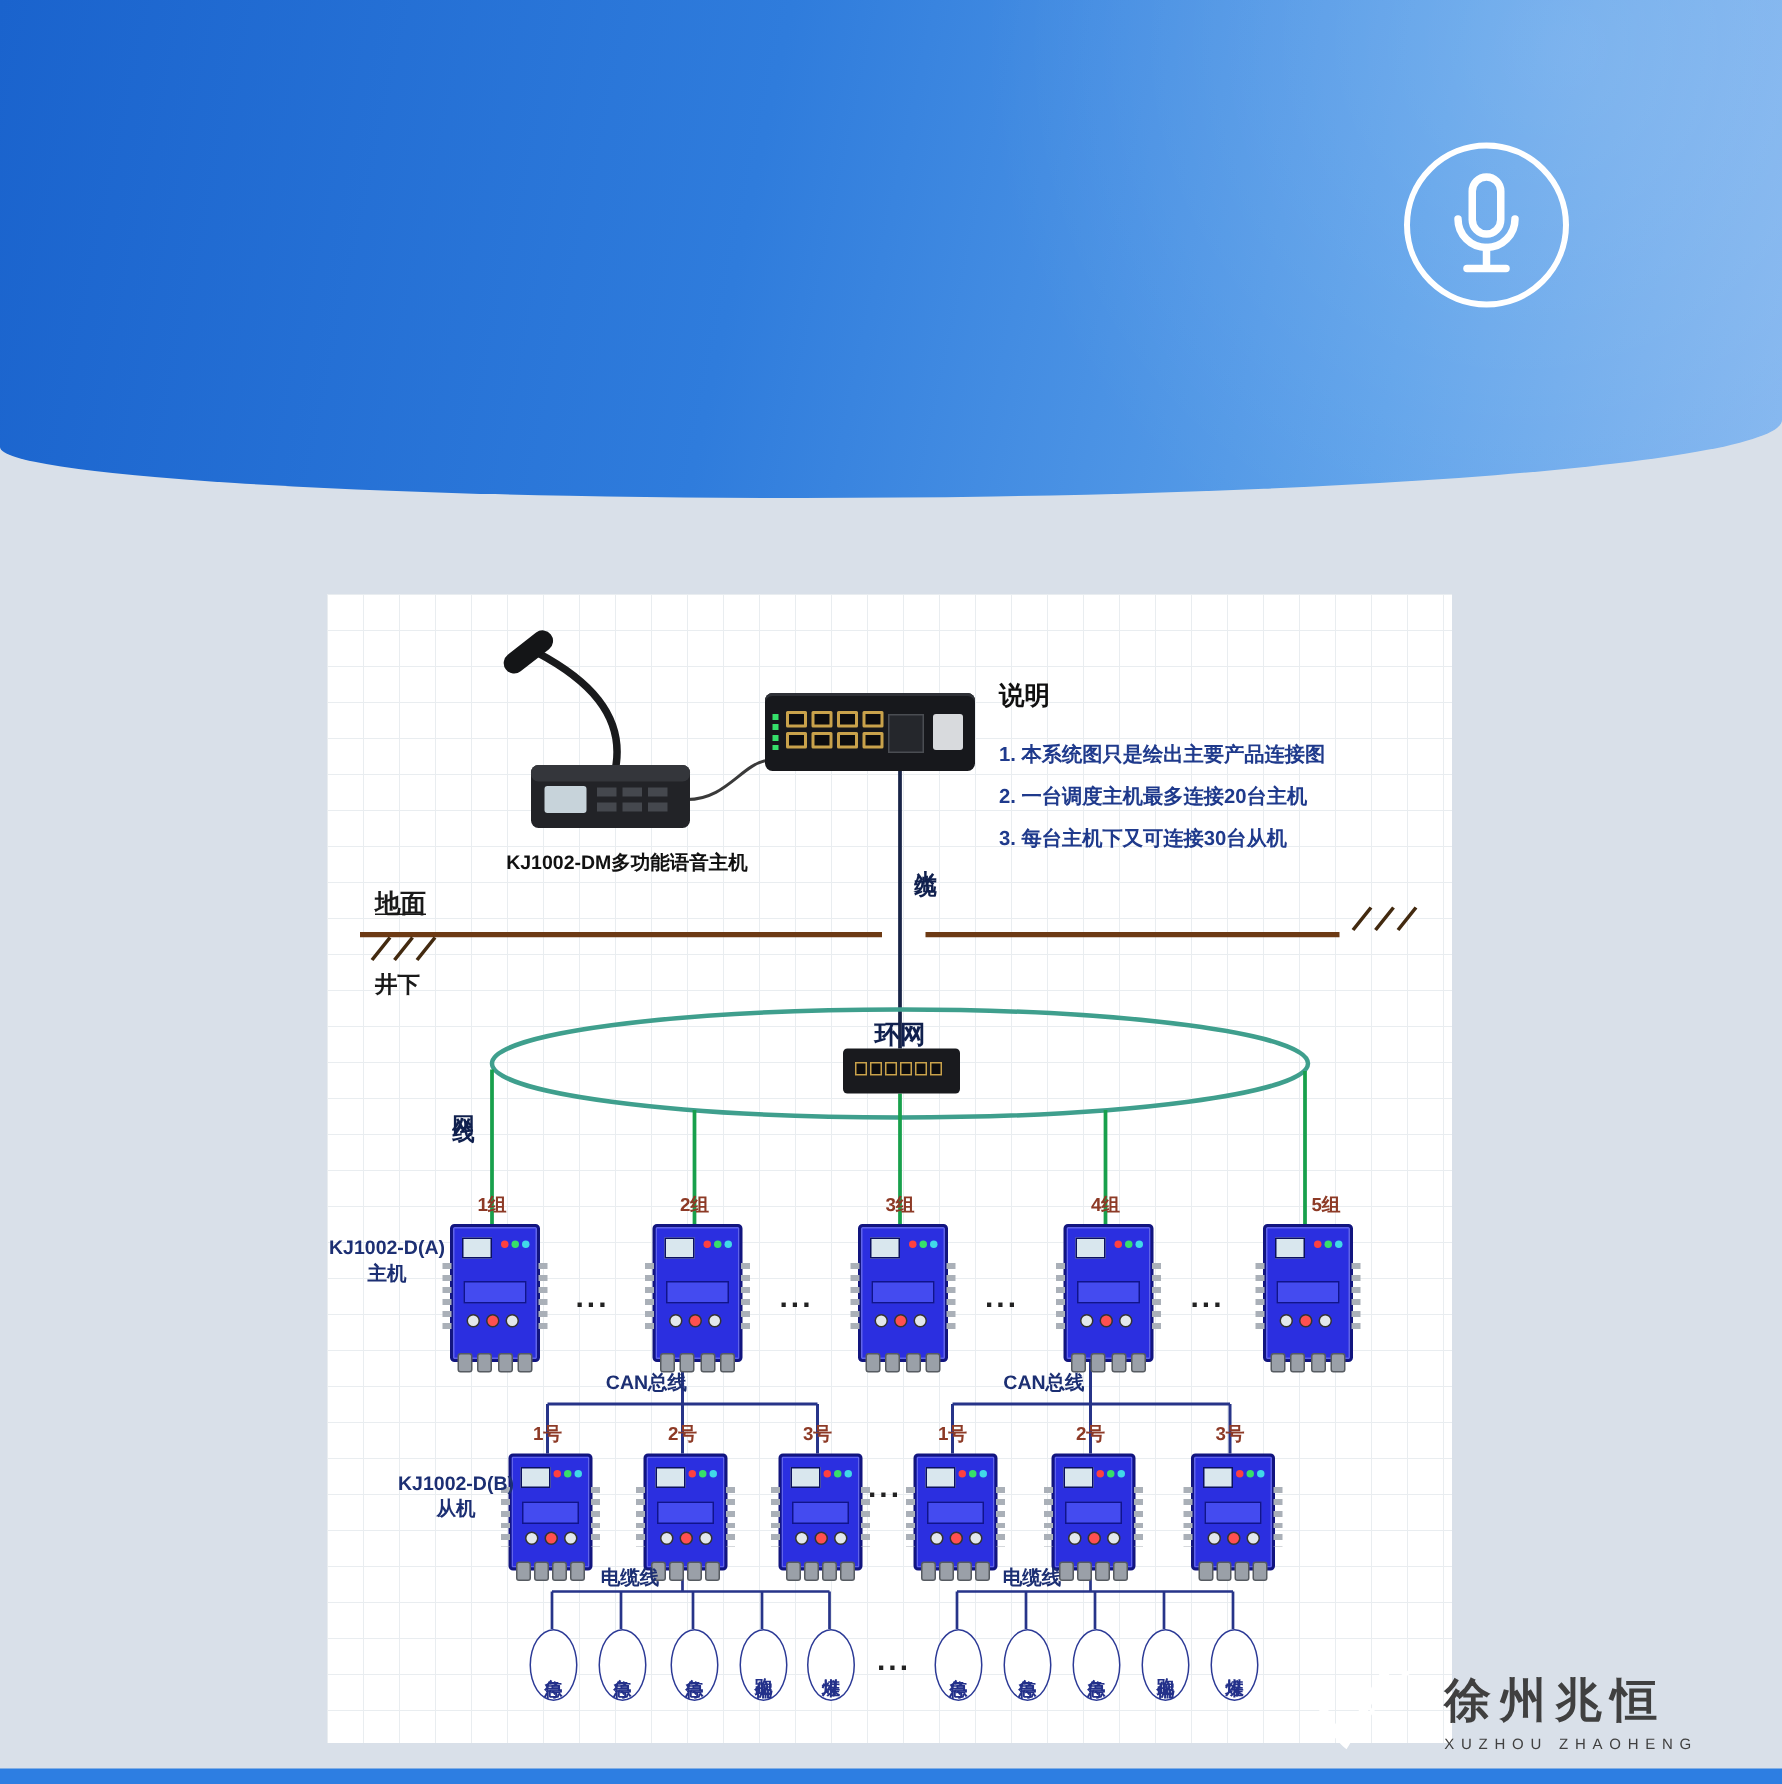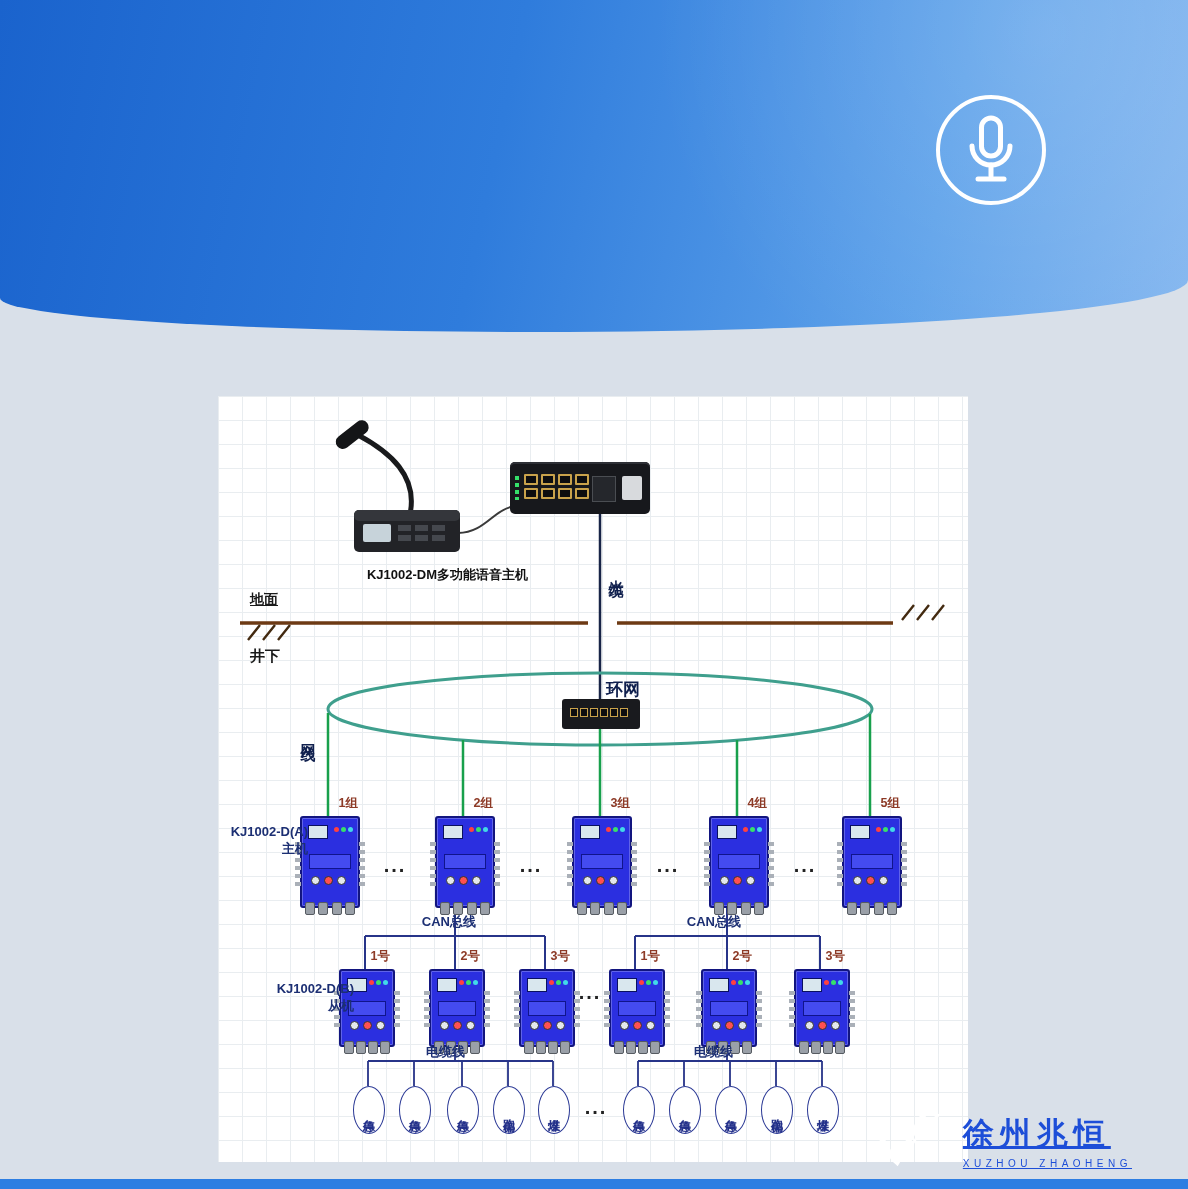"说明" div.notes { html: none -> <div> <div>说明</div> <div>1. 本系统图只是绘出主要产品连接图</div> <div>2. 一台调度主机最多连接20台主机</div> <div>3. 每台主机下又可连接30台从机</div> </div> }
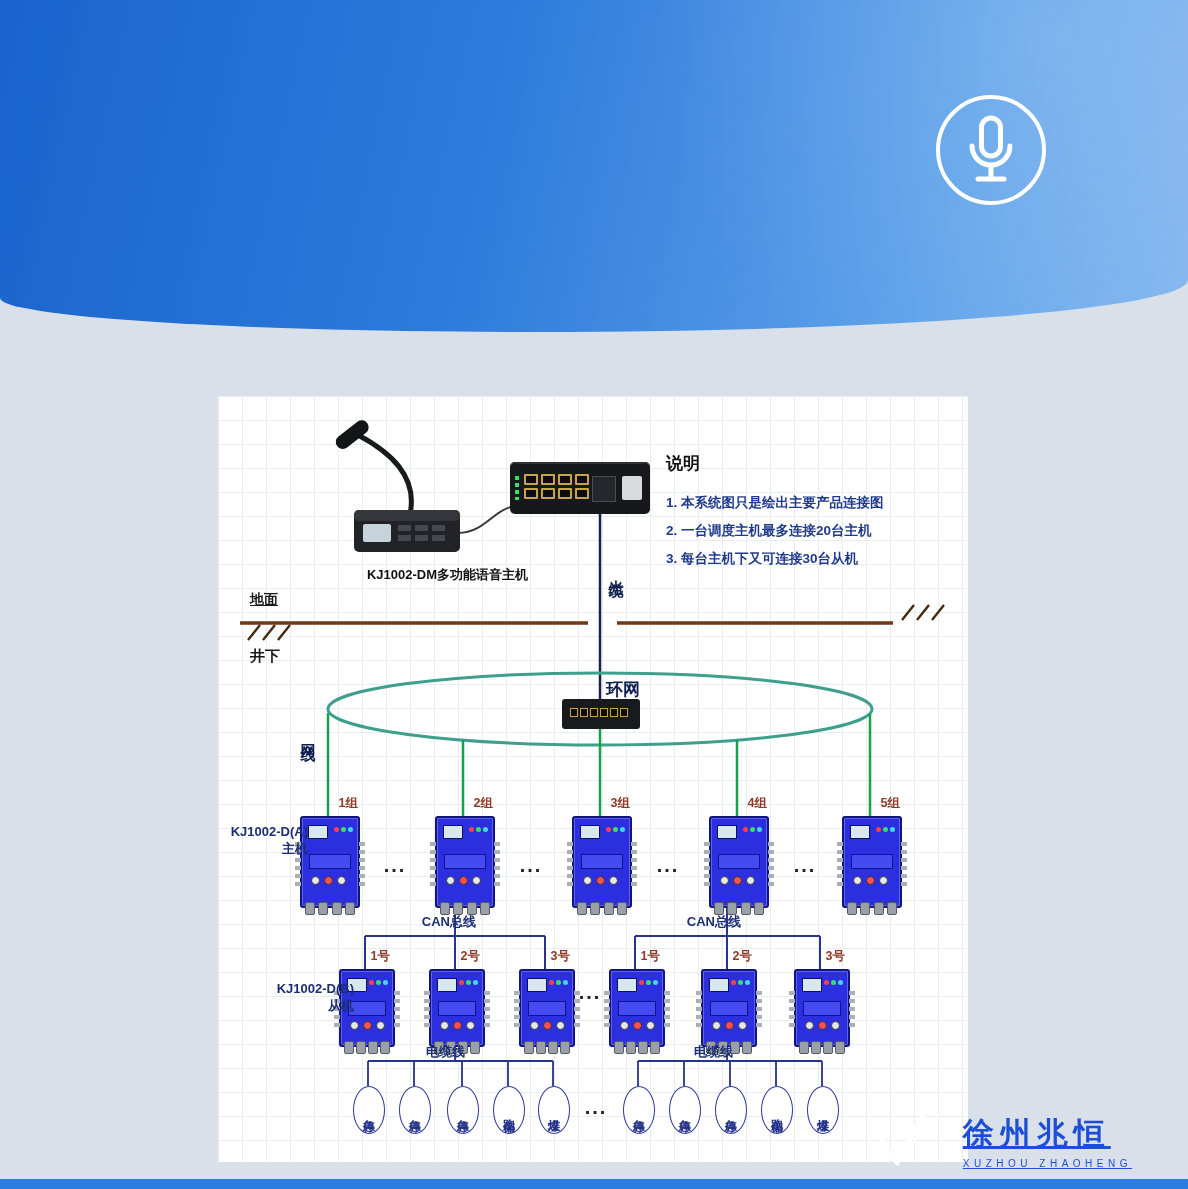"KJ1002-DM多功能语音主机" .ctr { text-align: right -> center }
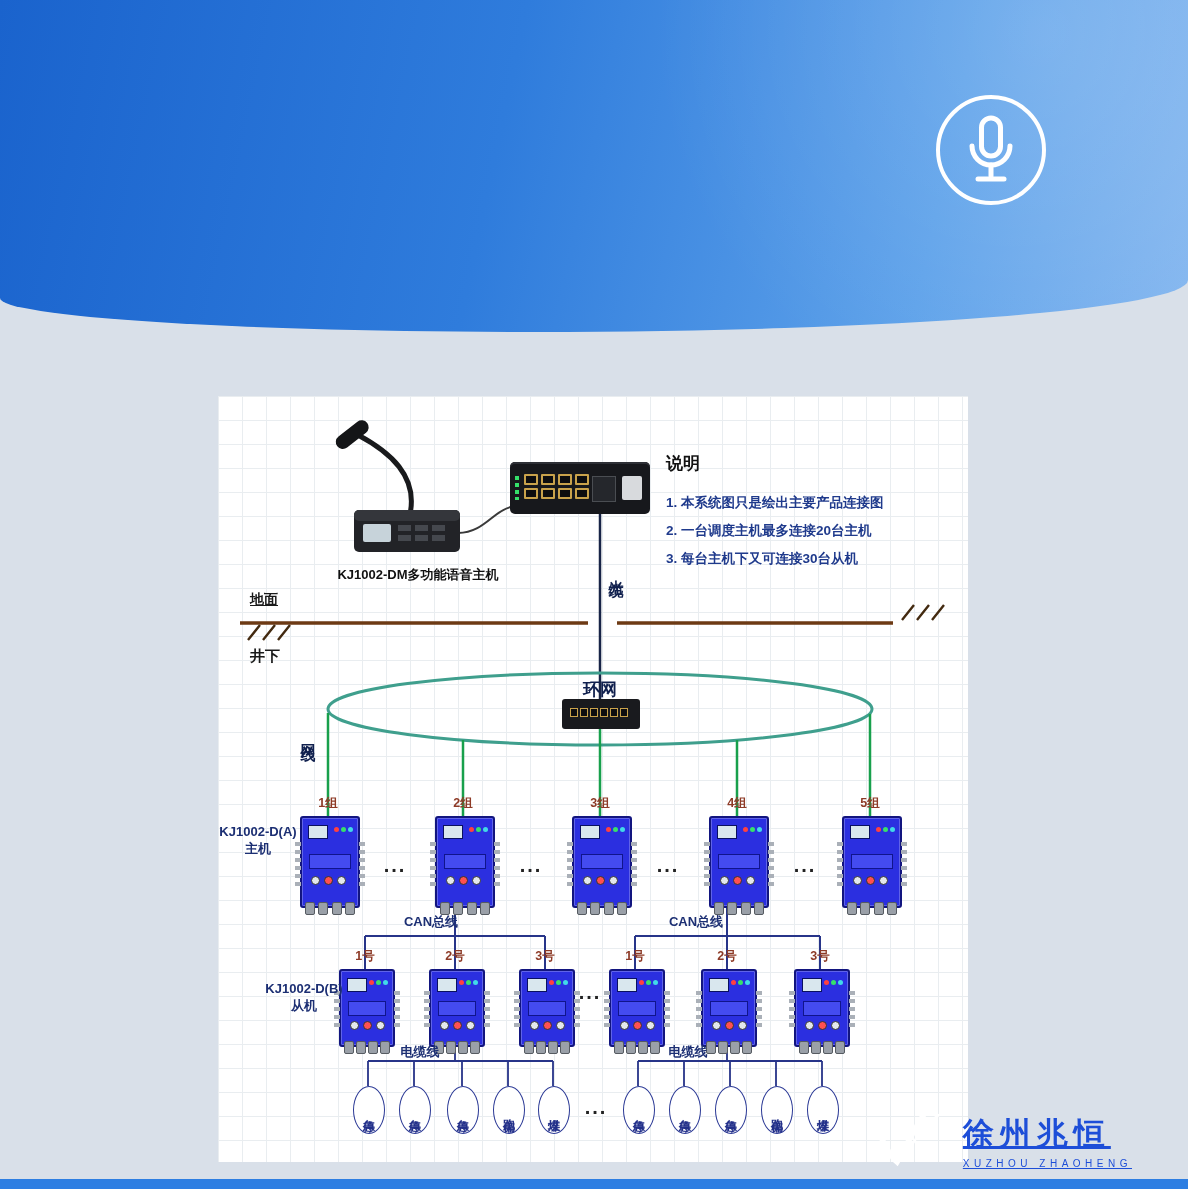"地面" div.plbl { font-size: 14px -> 17px }
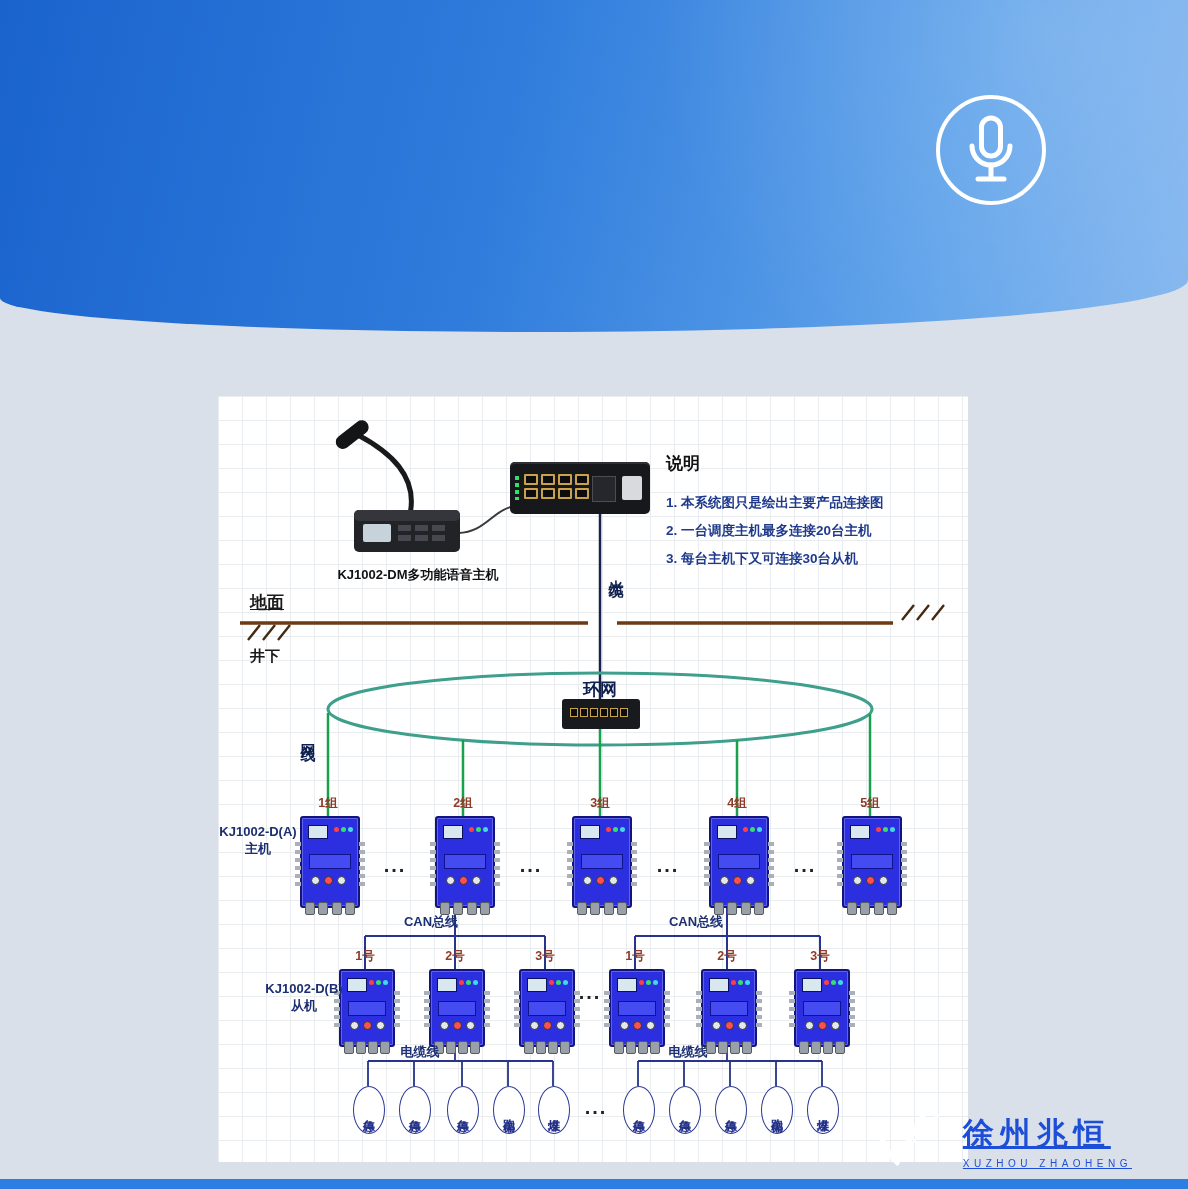"5组" div.plbl { left: 622px -> 636px }
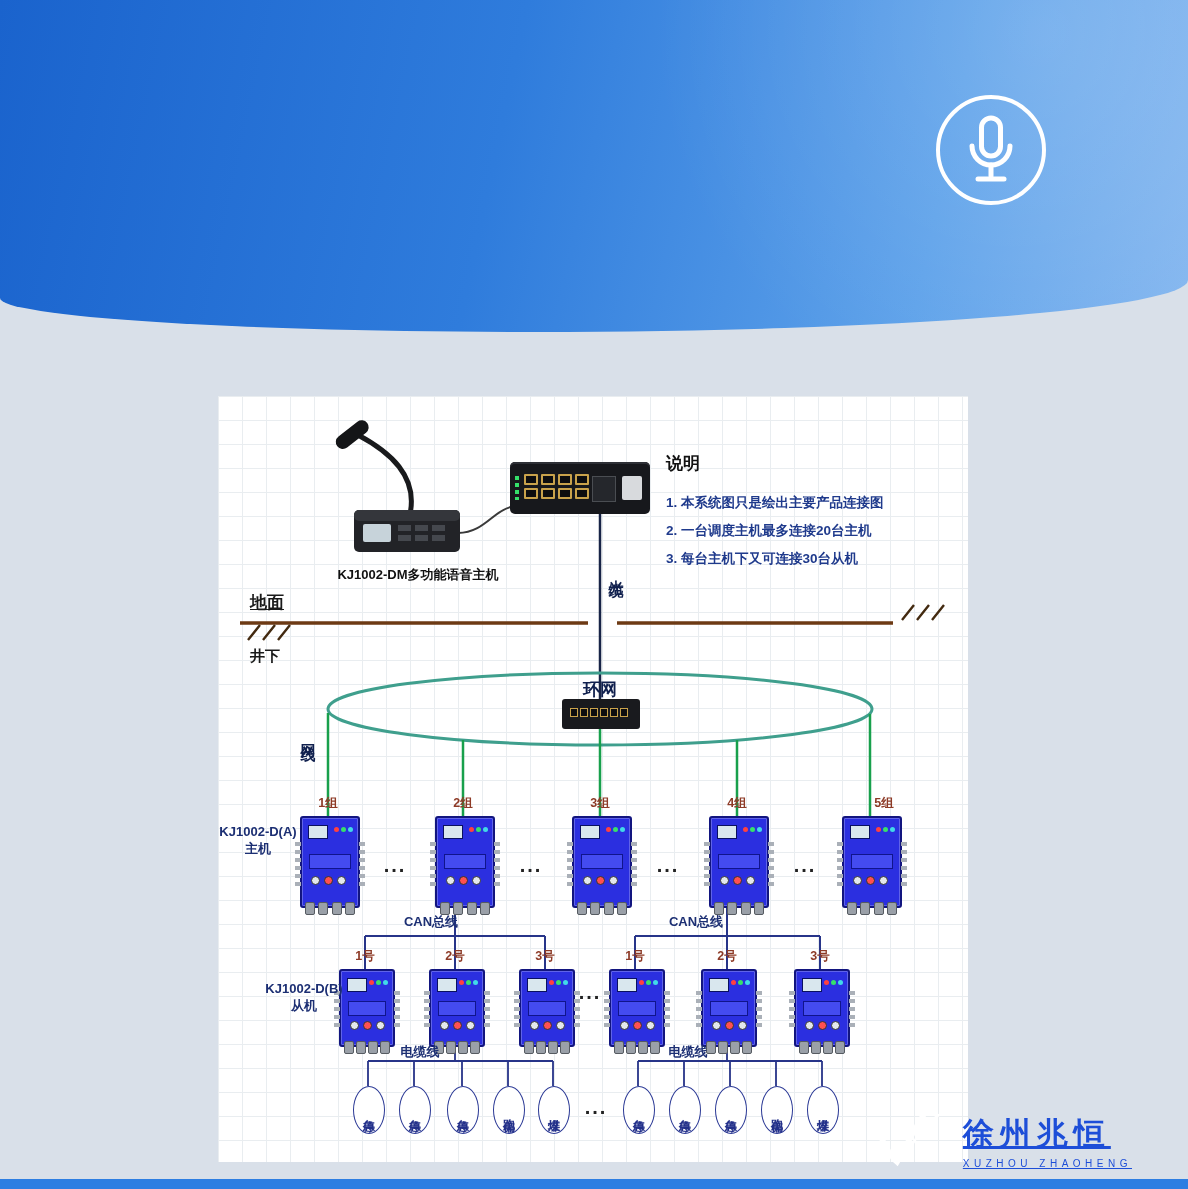"徐州兆恒" .watermark { color: #1d4ed8 -> #404040; text-decoration: underline -> none }
